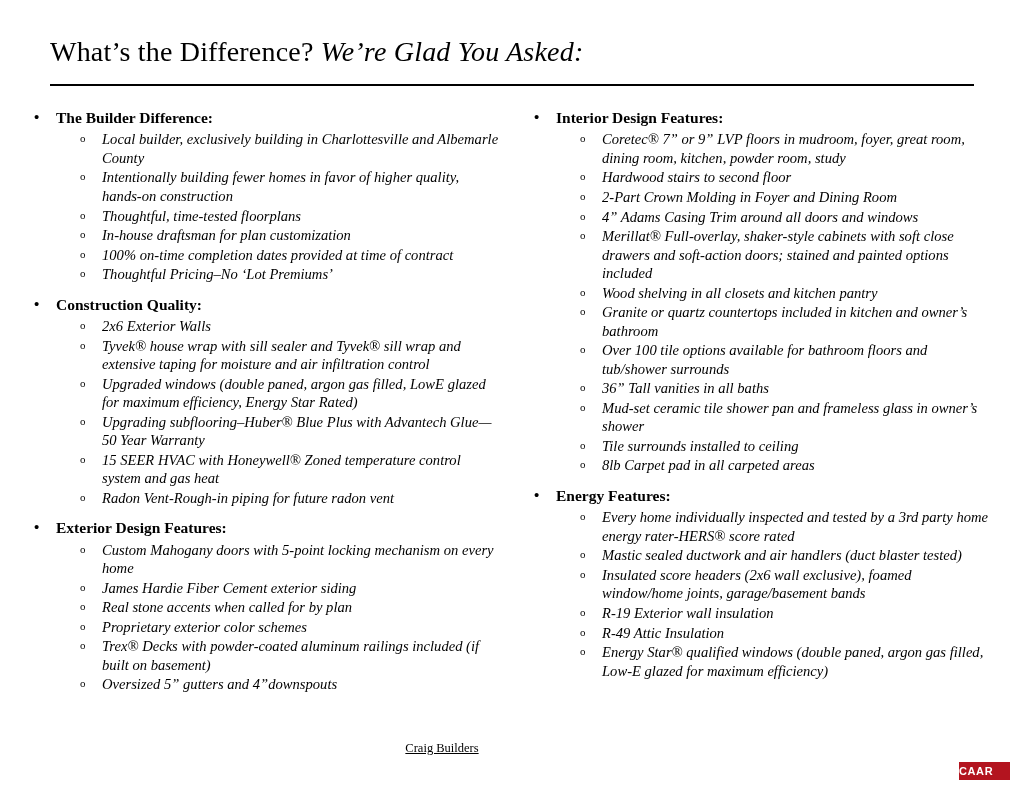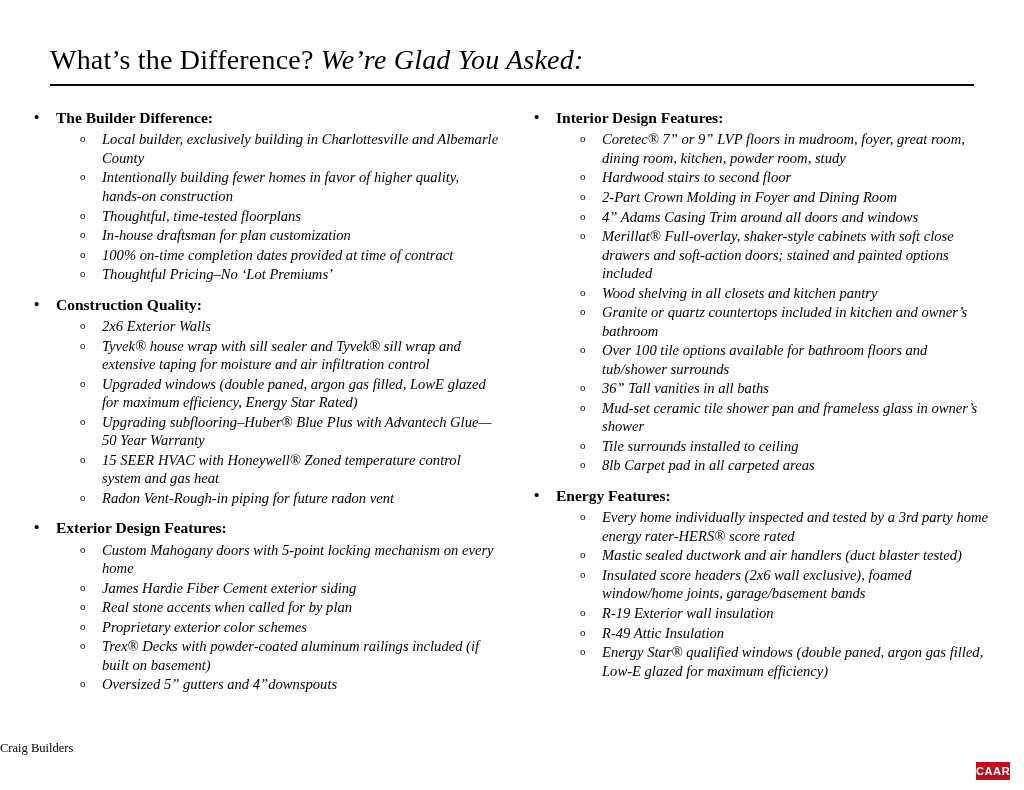"What’s the Difference? We’re Glad" .title-wrap { top: 44px -> 36px }
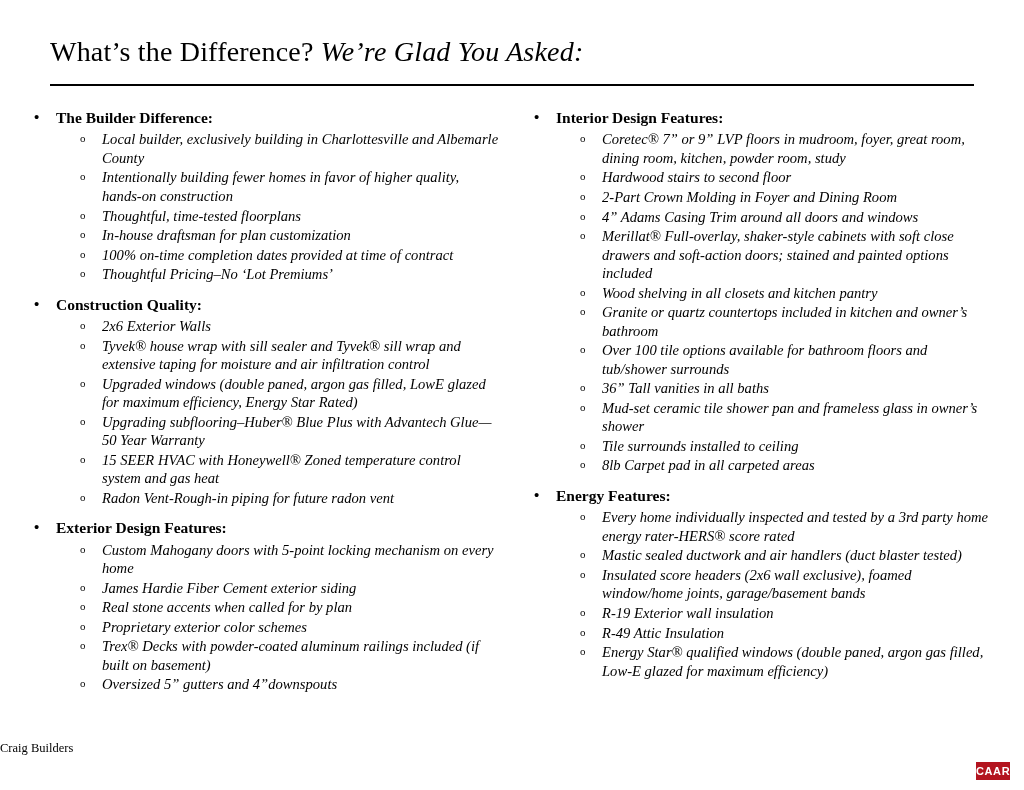"Craig Builders" .footer { text-align: left -> center; text-decoration: none -> underline }
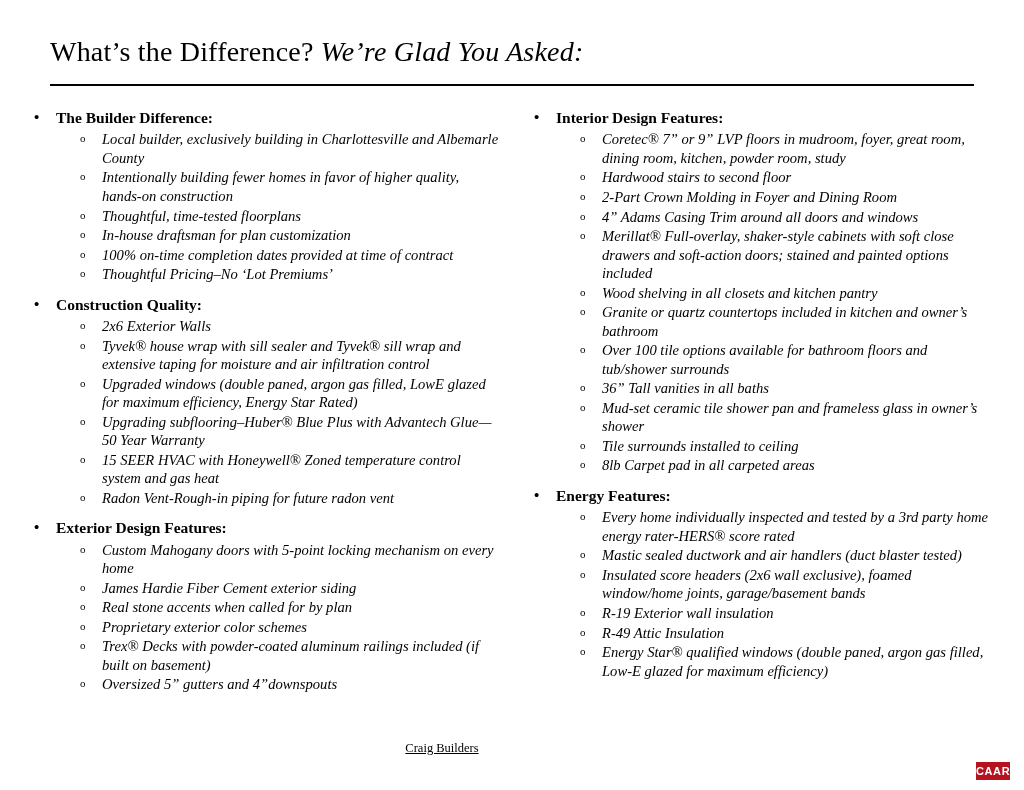"CAAR" .caar-logo { width: 34px -> 51px }
